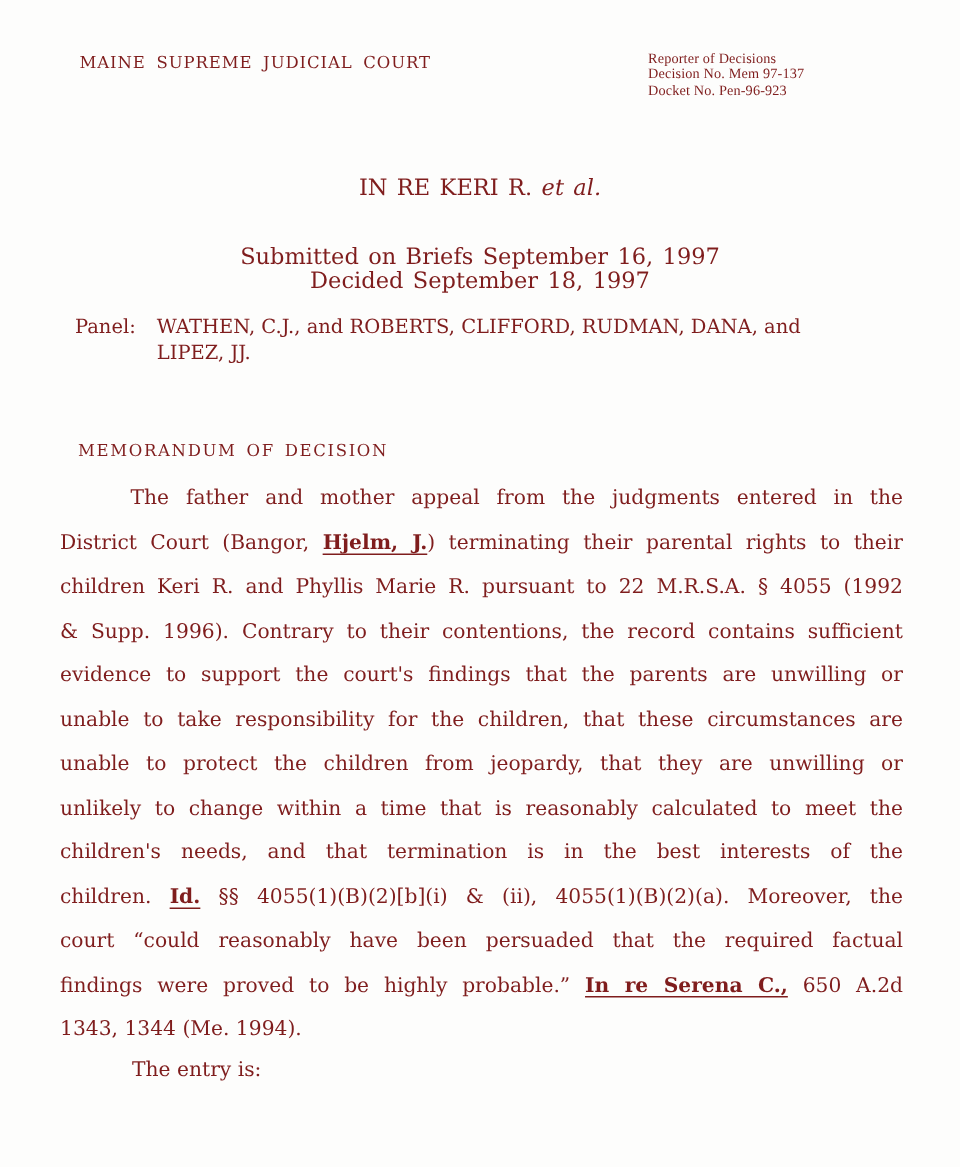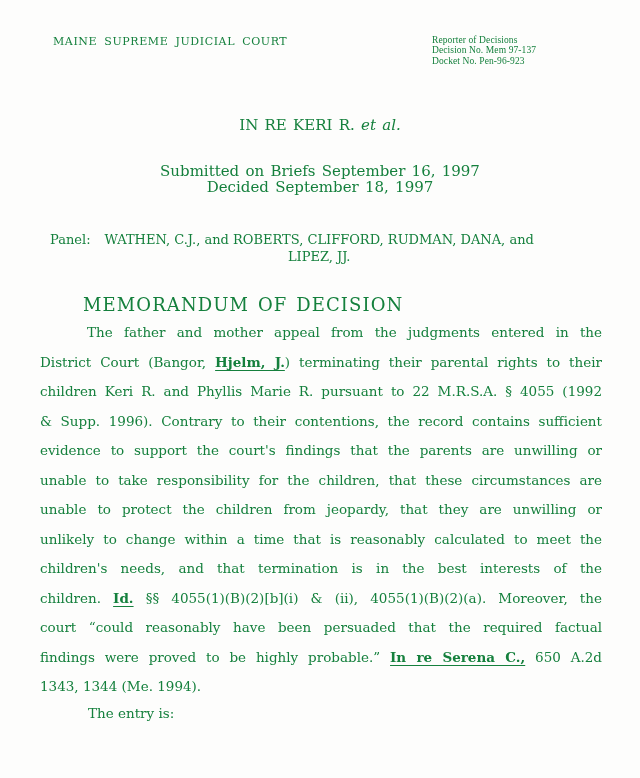"MAINE SUPREME JUDICIAL COURT" .page { color: #15803d -> #7f1d1d }
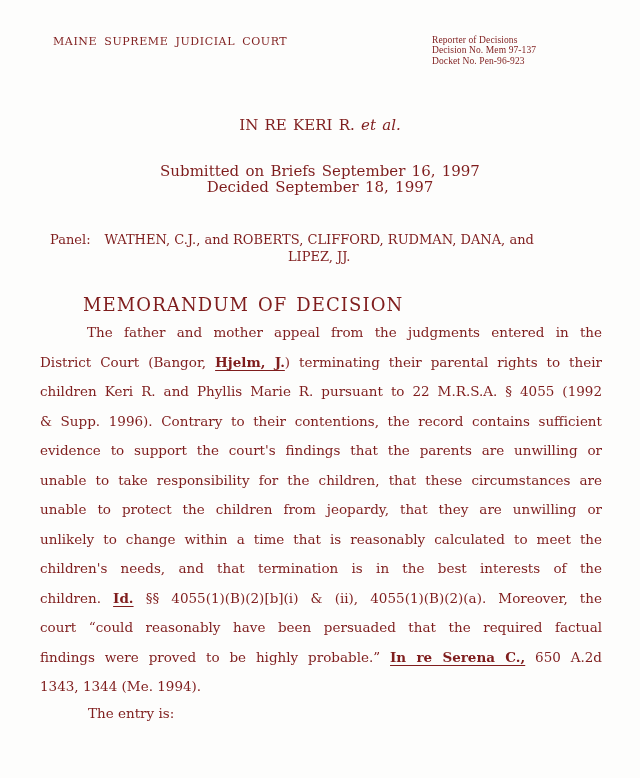"Panel:" .panel { text-align: center -> none; top: 231px -> 210px }
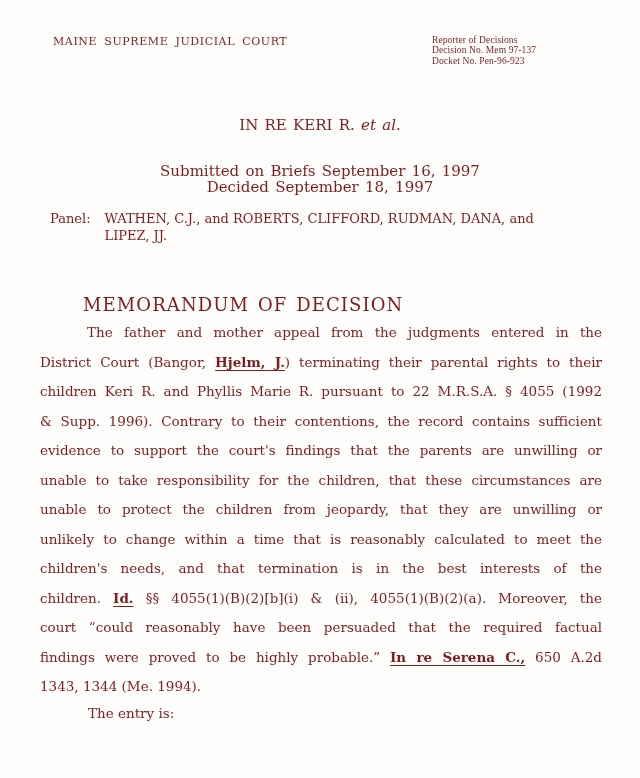"MEMORANDUM OF DECISION" .memo-heading { font-size: 18px -> 11px; margin-left: 31px -> none }
